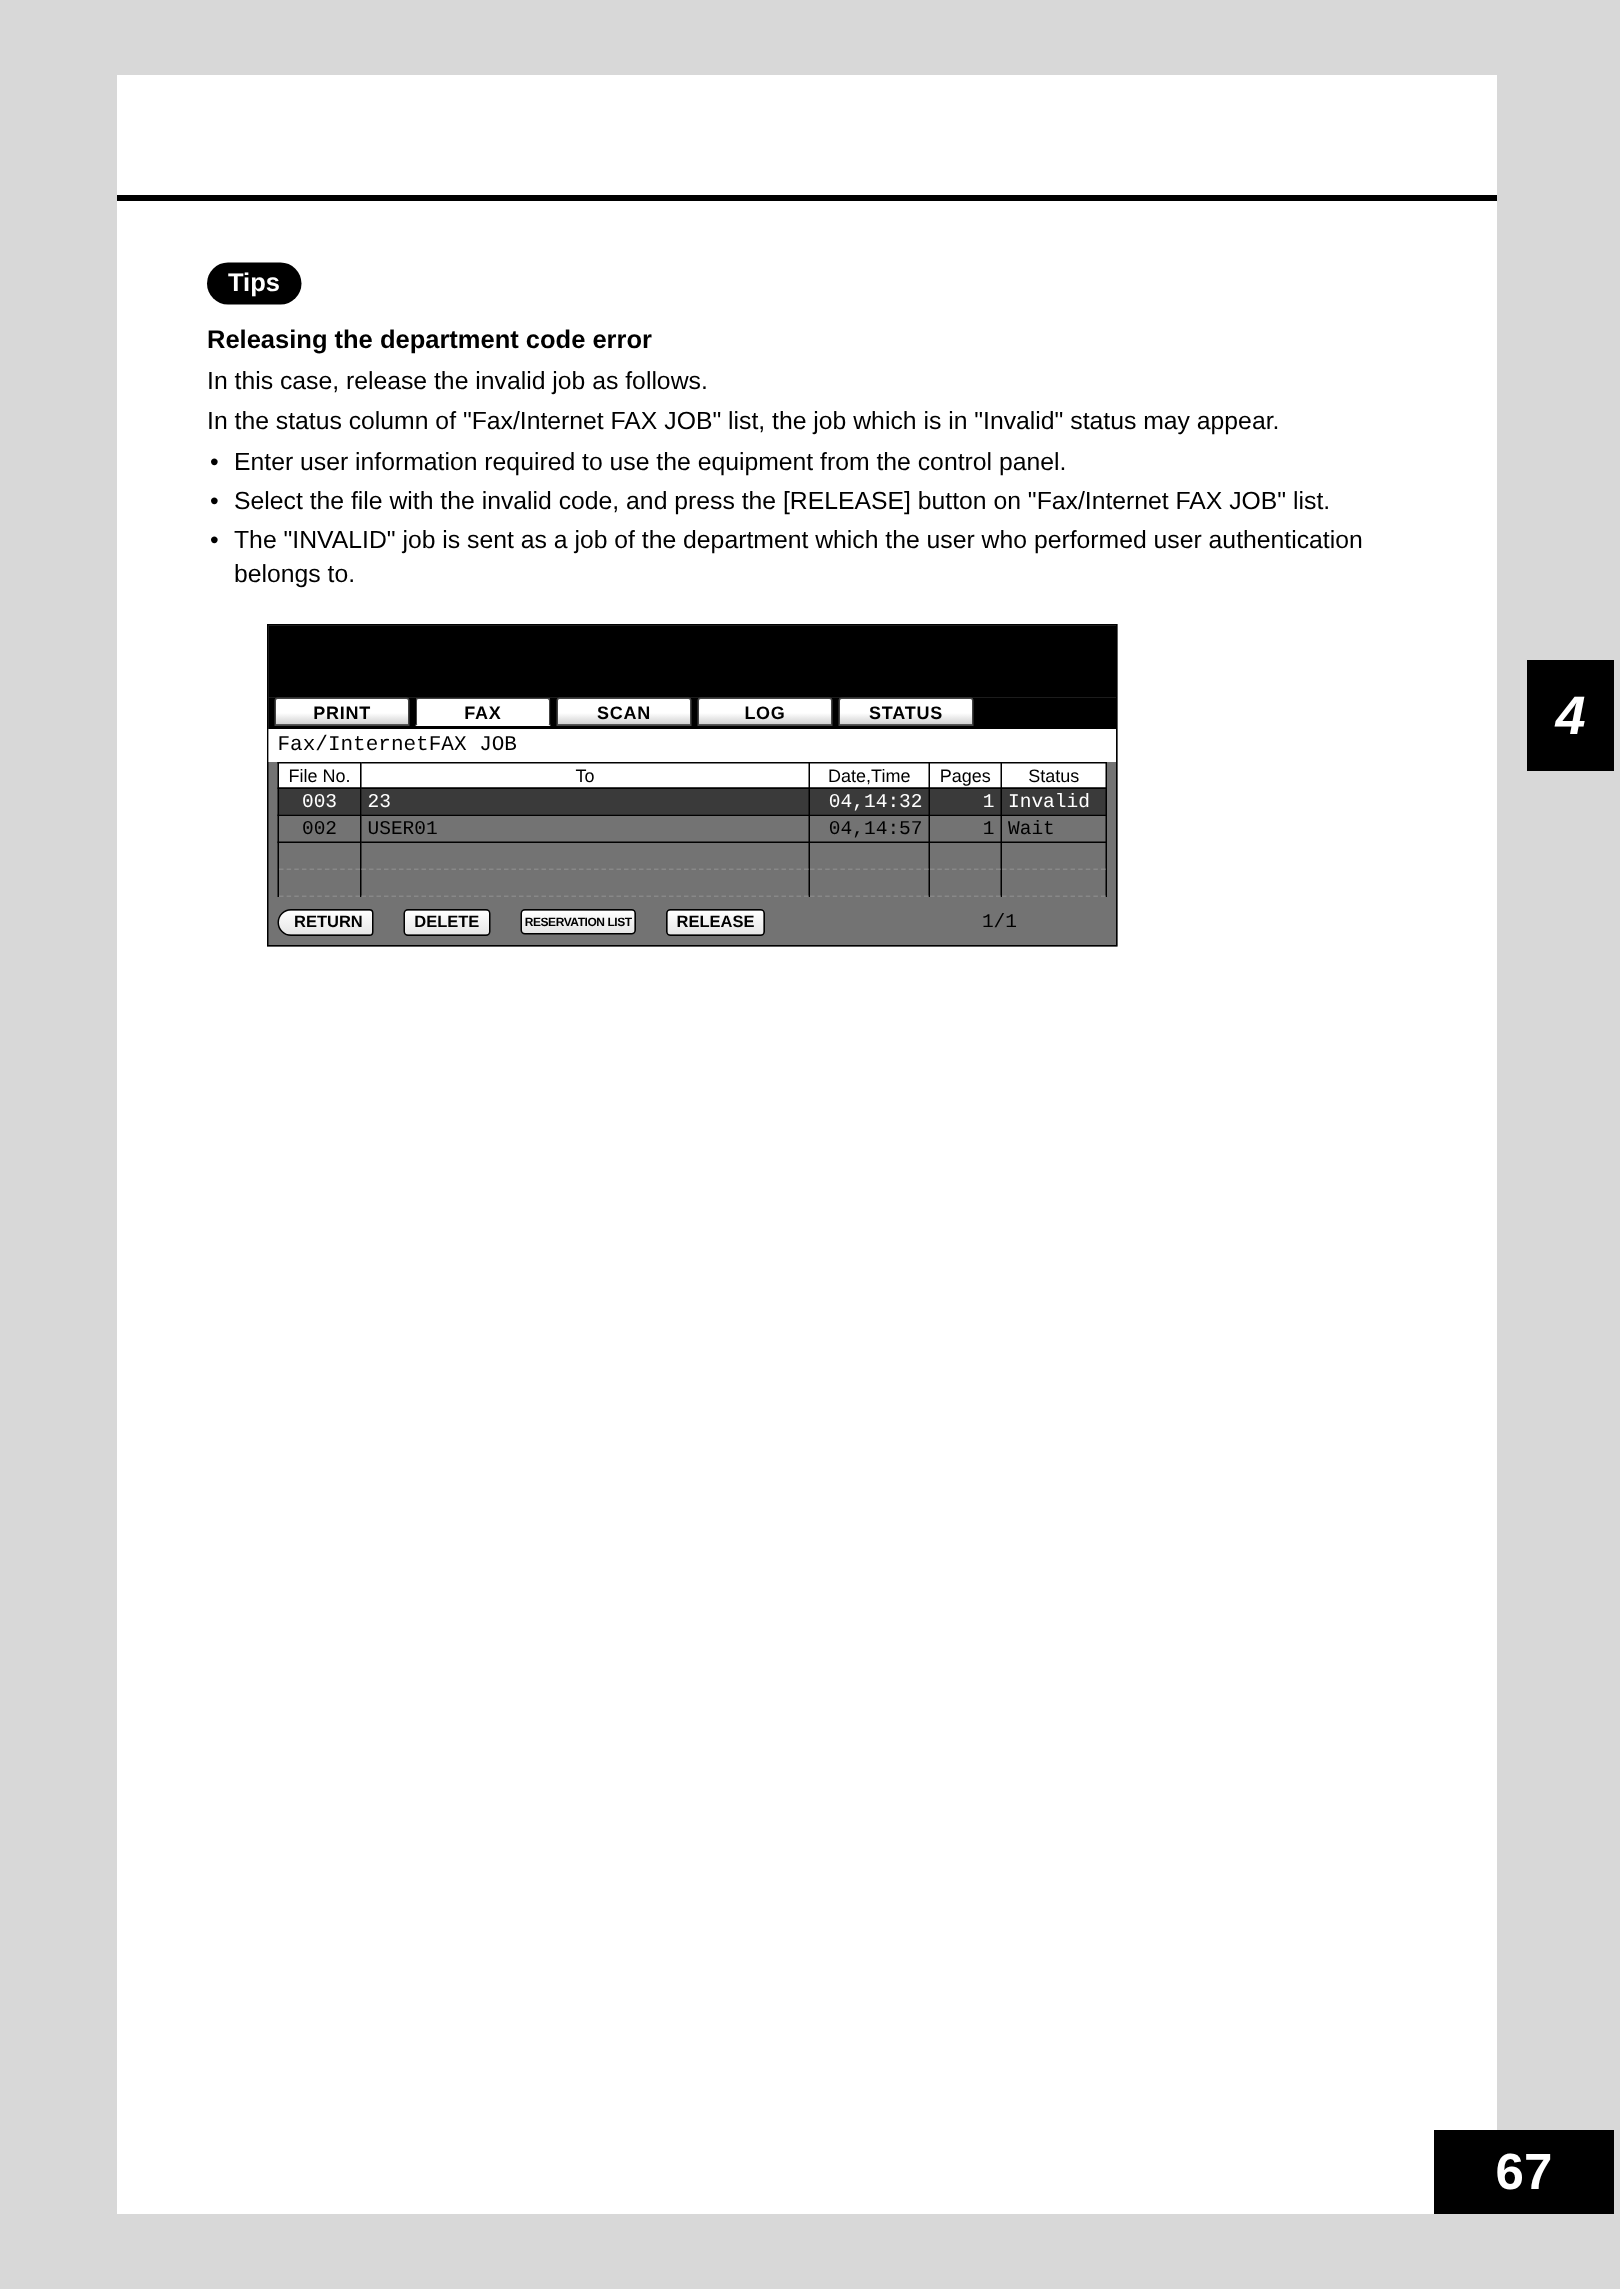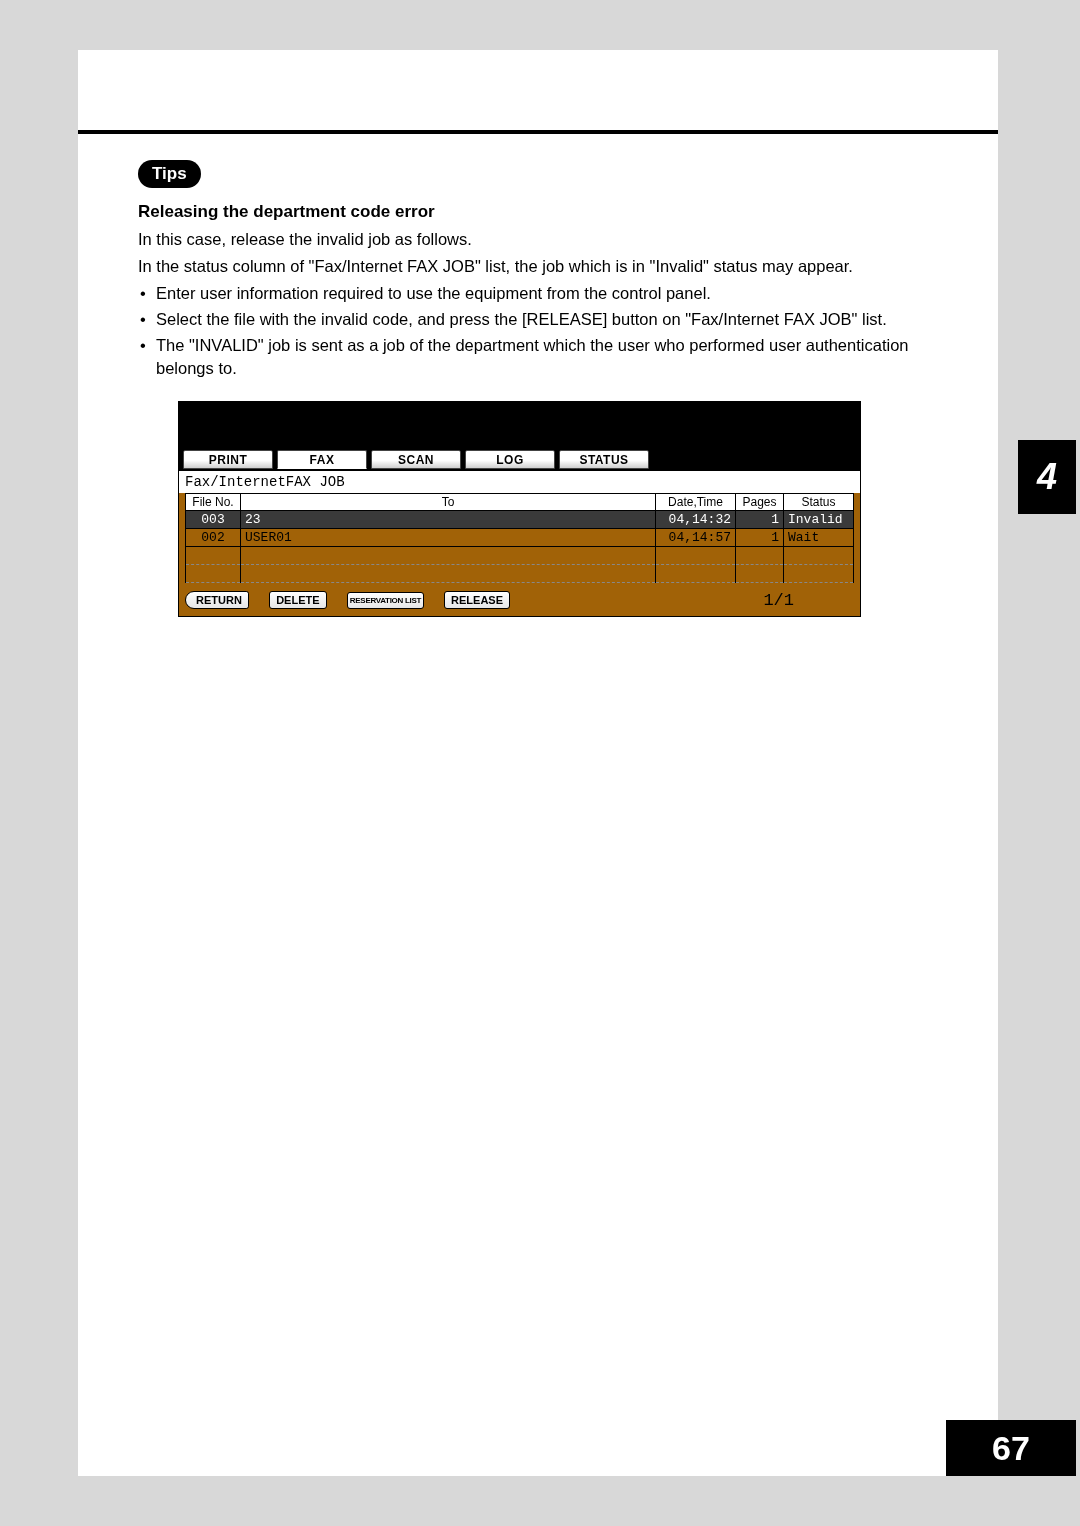"Tips" .content { top: 110px -> 125px }
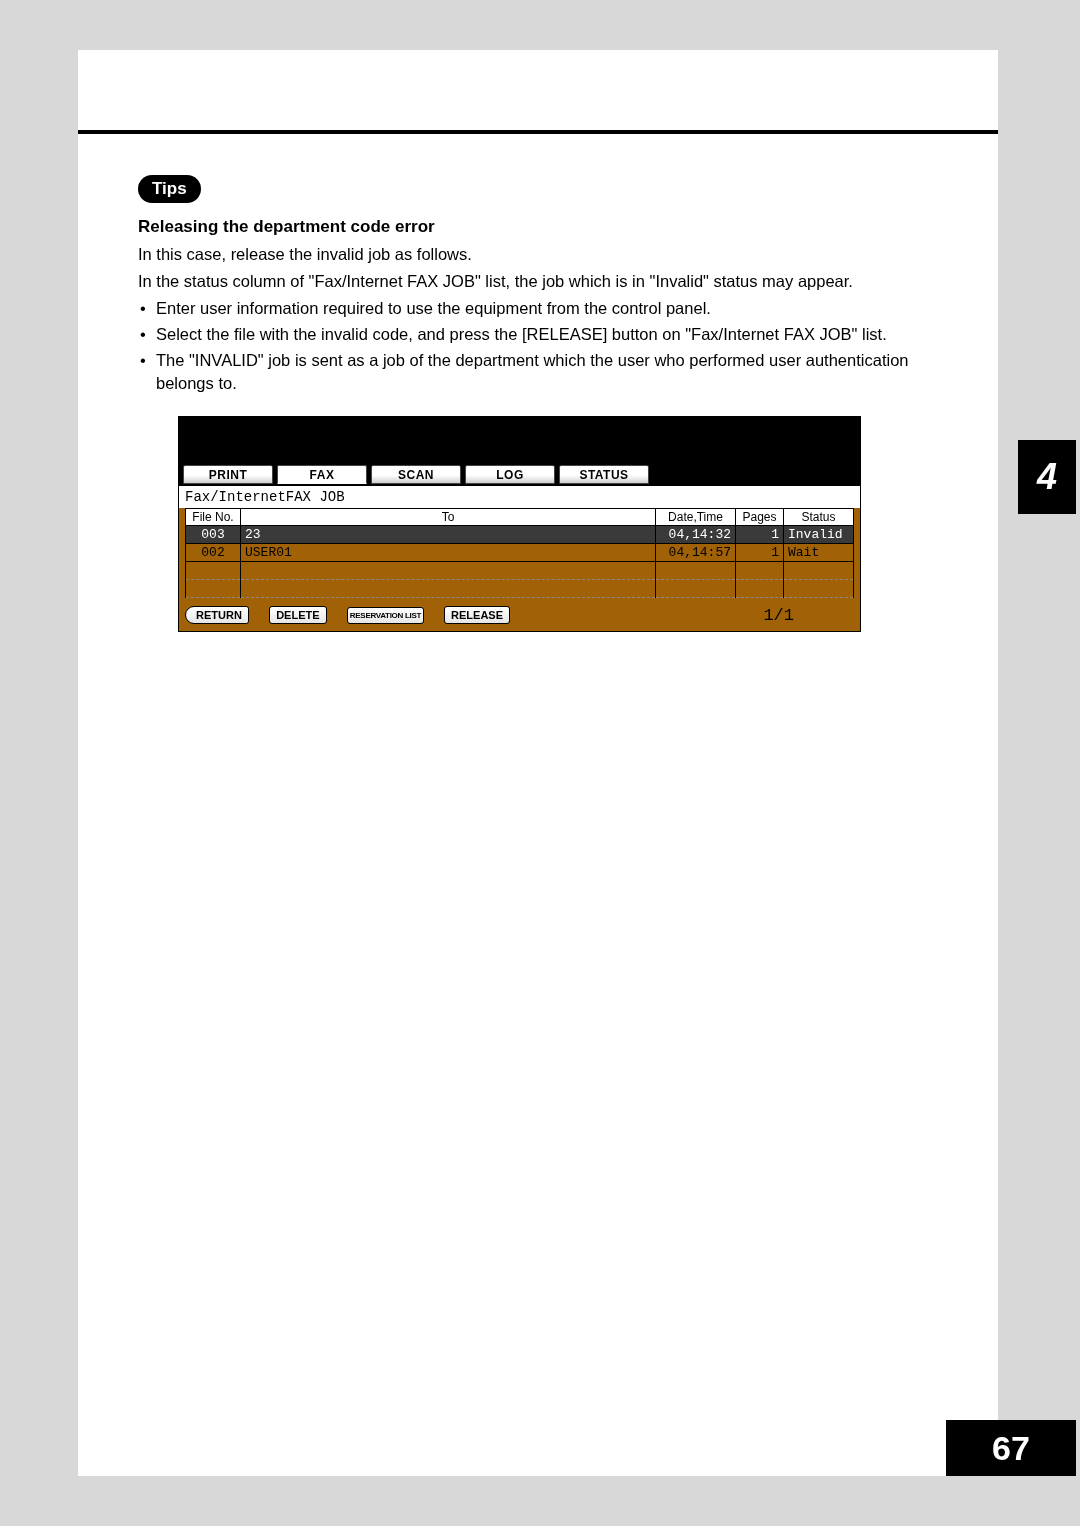"PRINT" .screen { background: #a16207 -> #737373; width: 683px -> 567px }
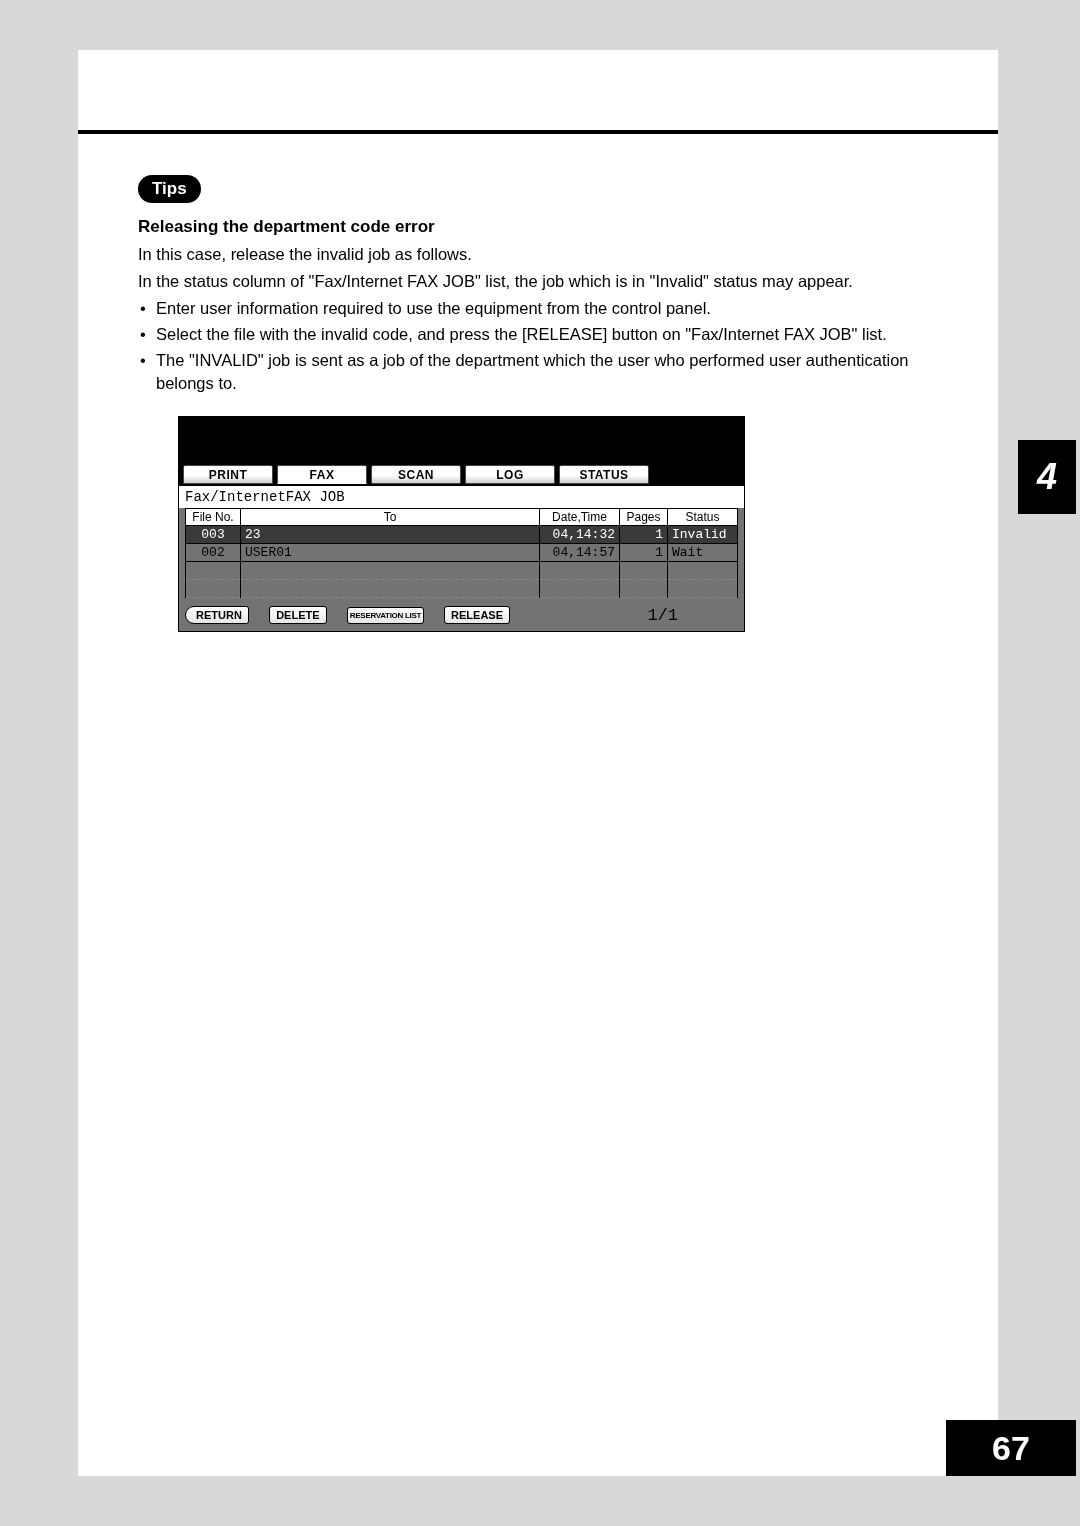"1/1" .pagecount { font-size: 17px -> 13px }
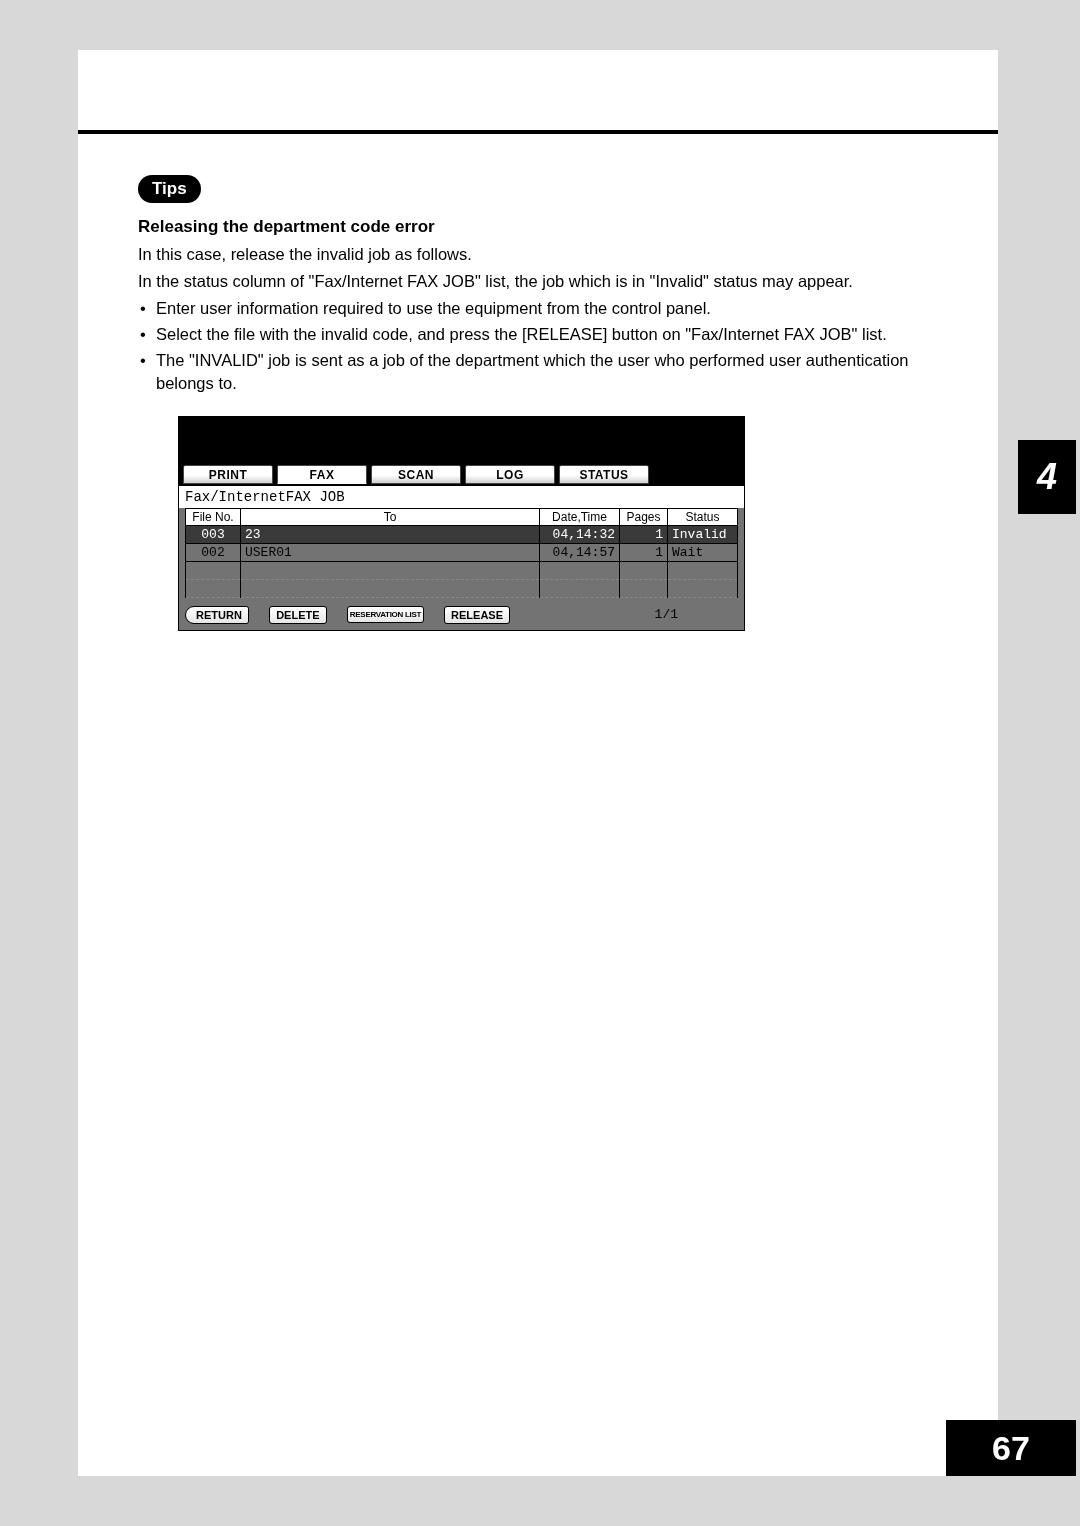"67" .pagenum-box { width: 130px -> 120px }
